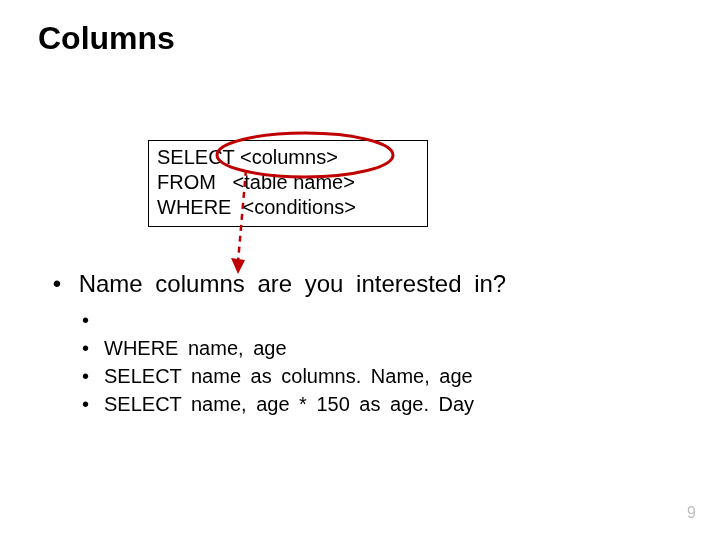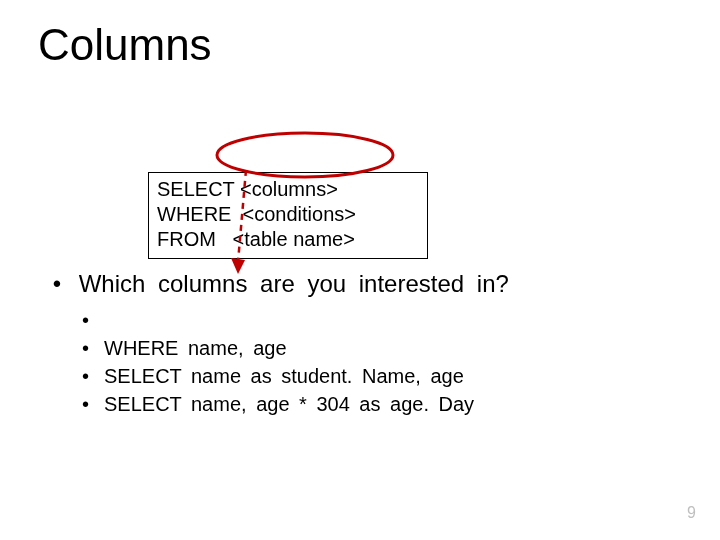"Columns" .title { font-size: 44px -> 32px; font-weight: 400 -> 700 }
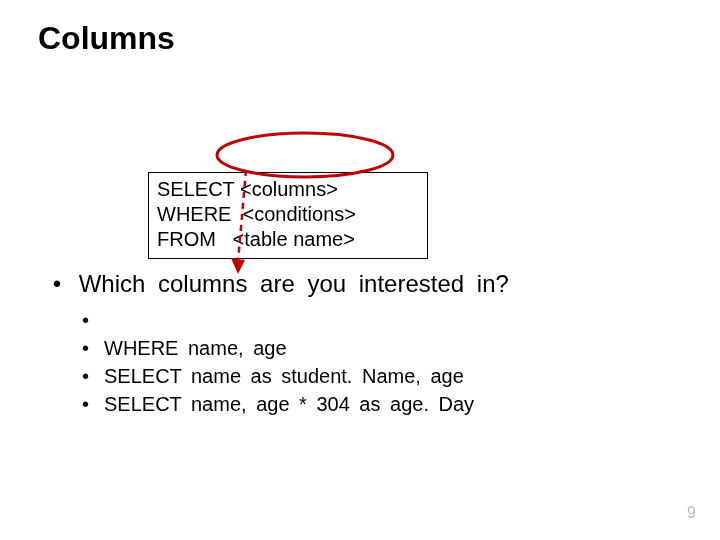"SELECT <columns>" .sql-box { margin-top: 32px -> none }
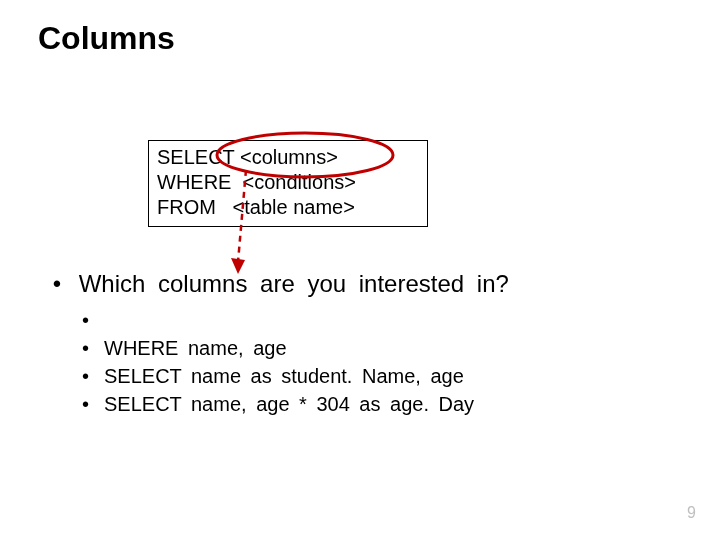"WHERE <conditions>" div.sql-line { order: before "FROM <table name>" -> after "FROM <table name>" }
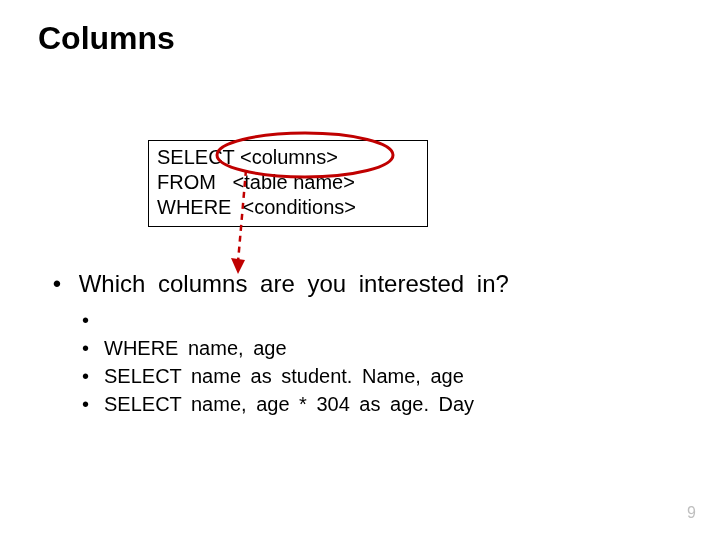"Which columns are you interested" span { text: Which -> Name }
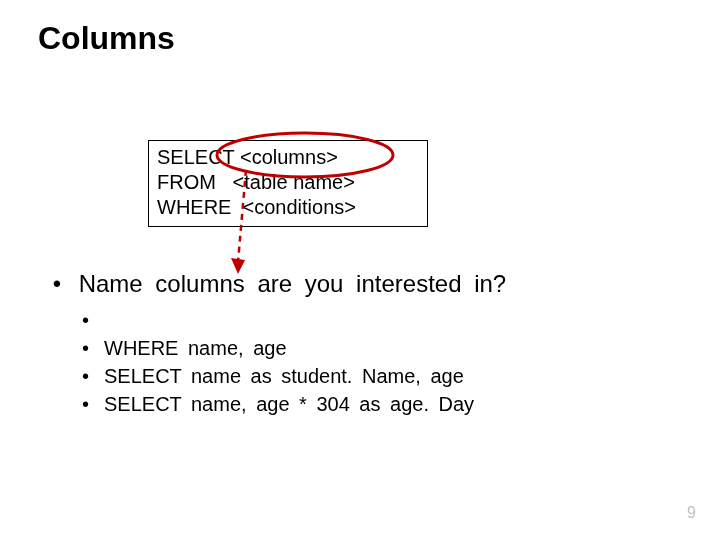"SELECT name as student. Name," span { text: student -> columns }
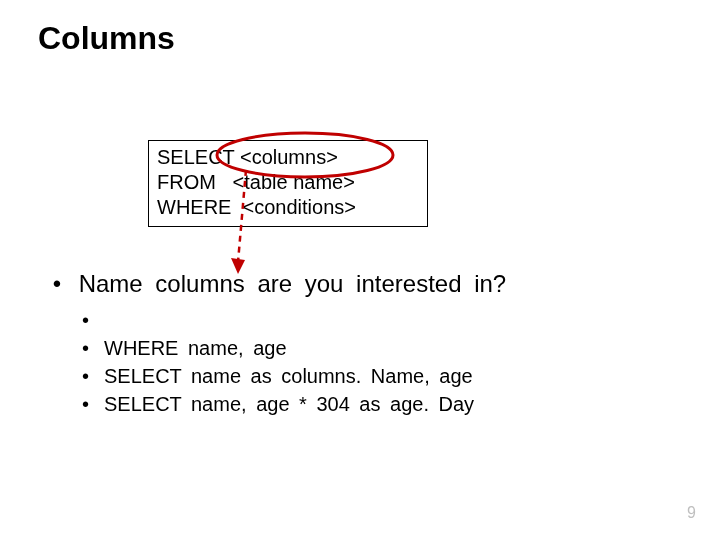"SELECT name, age * 304" span { text: 304 -> 150 }
